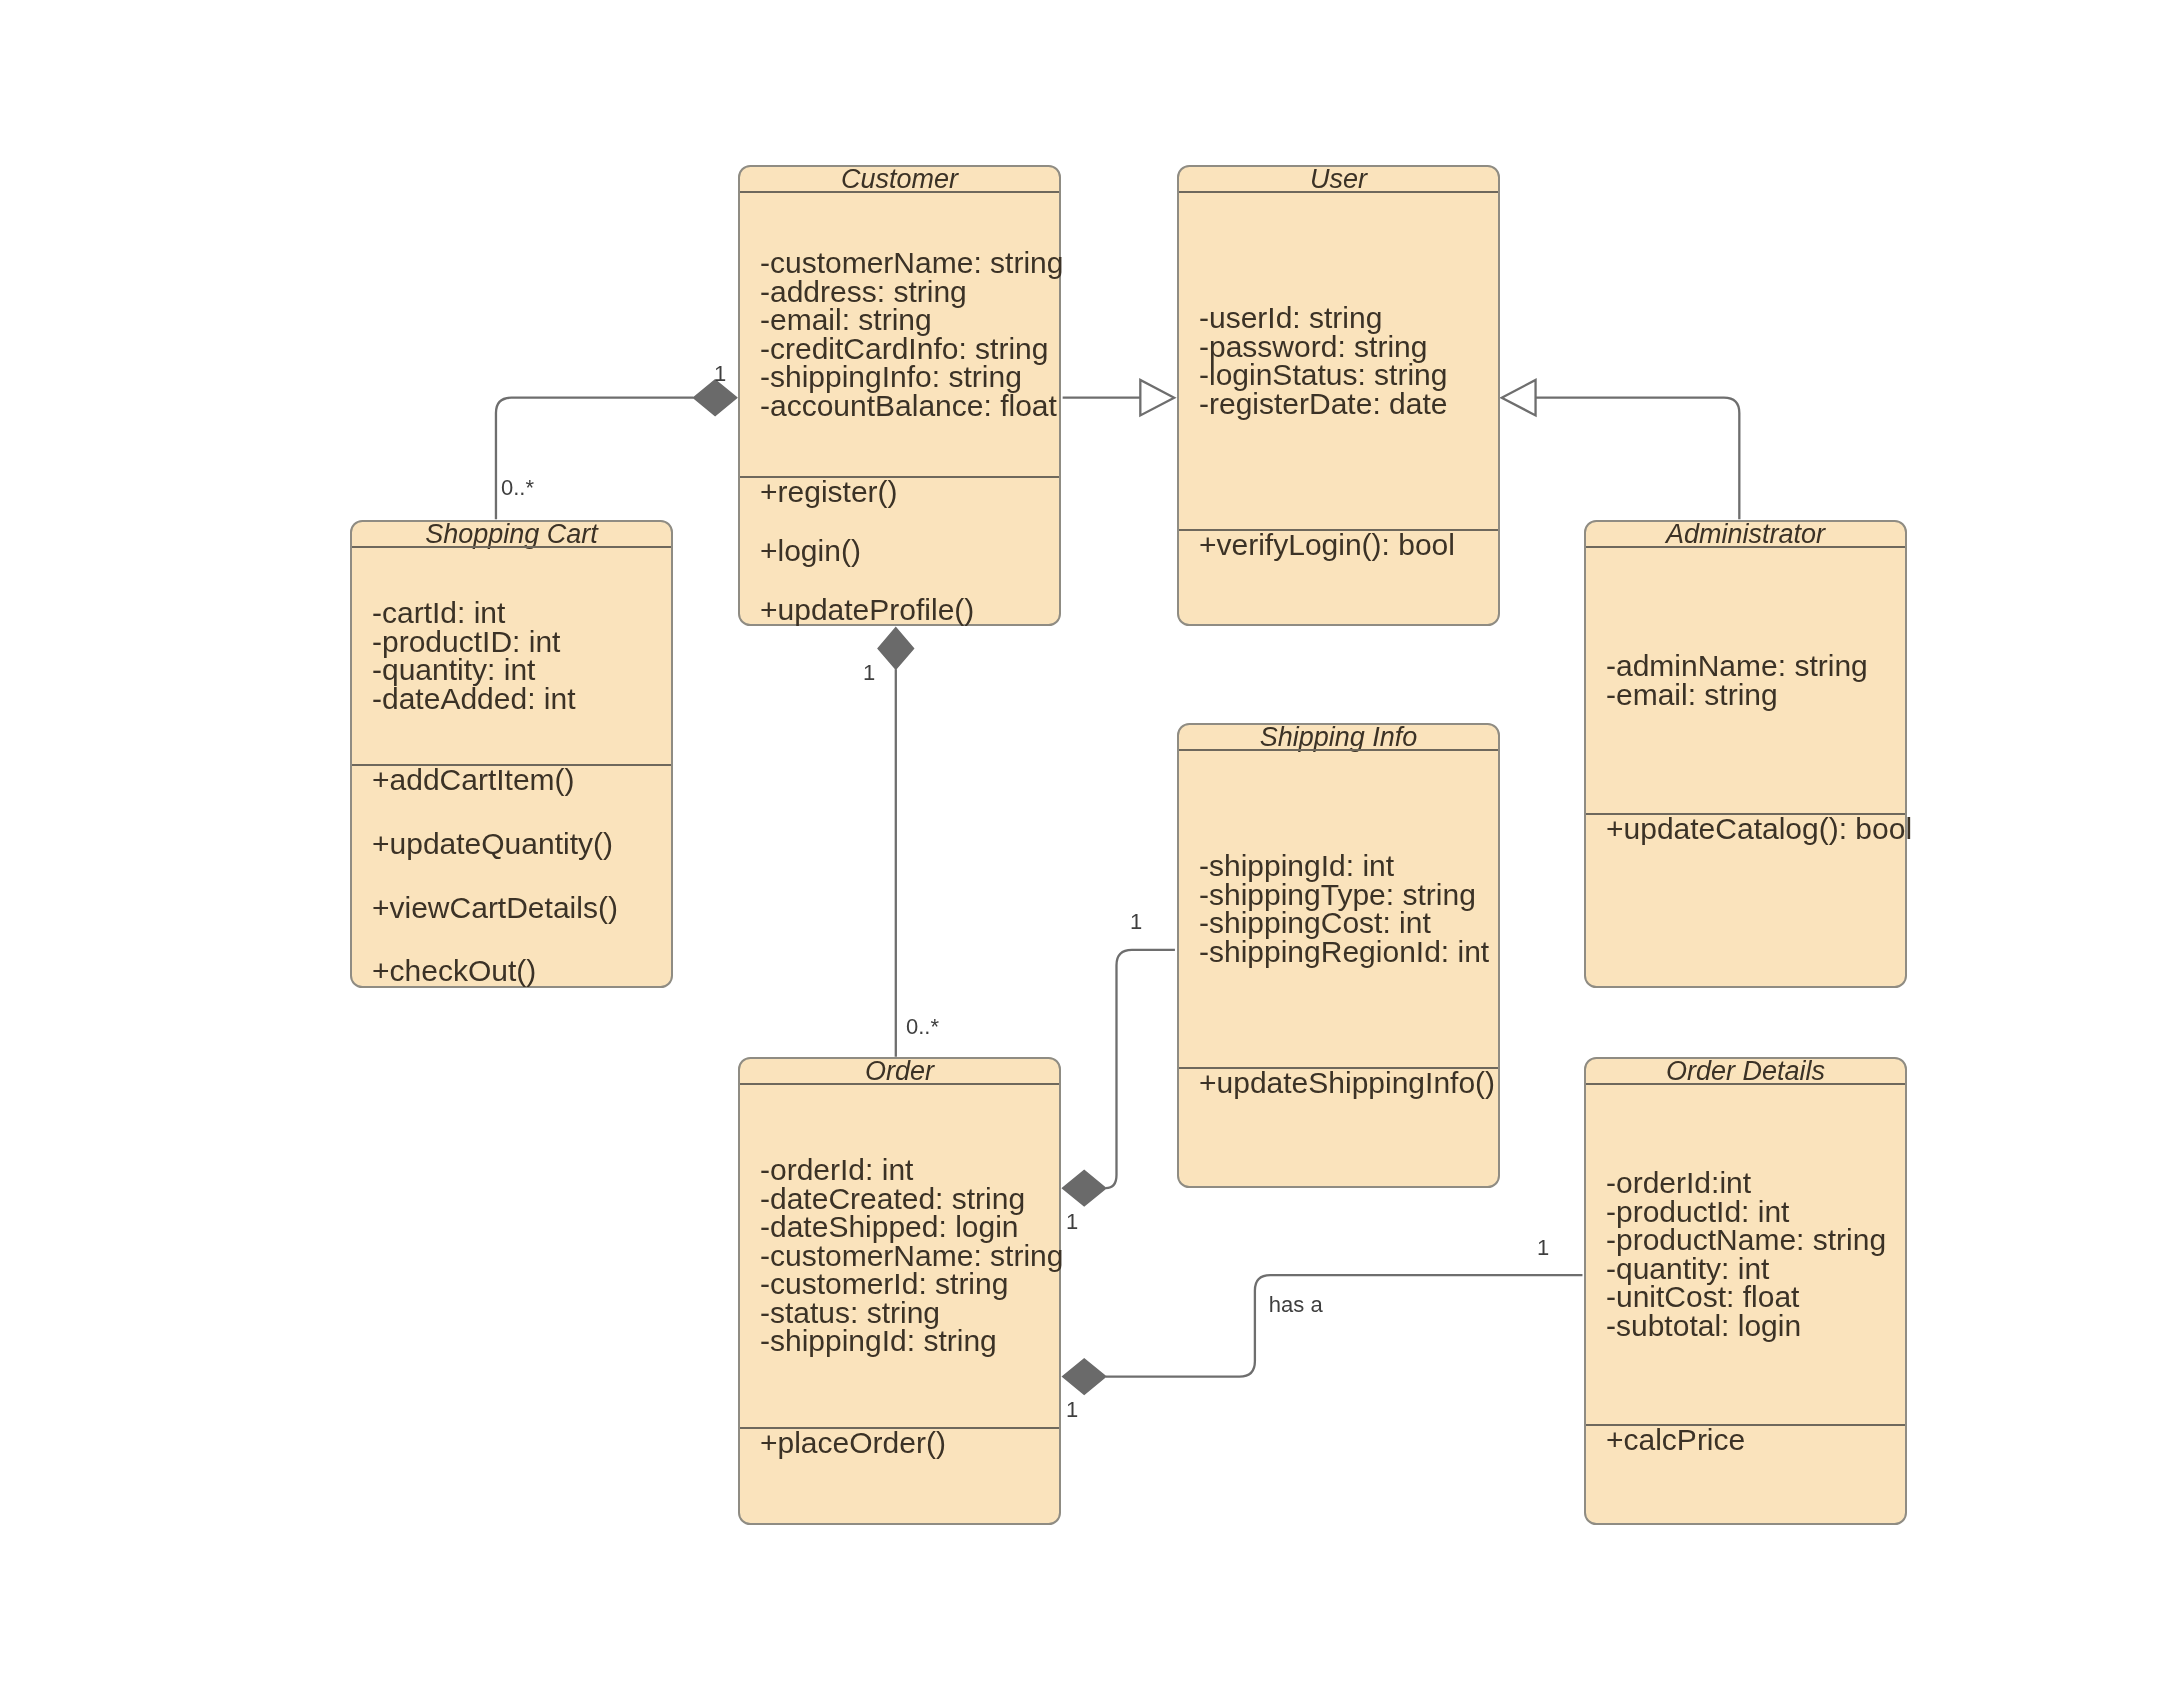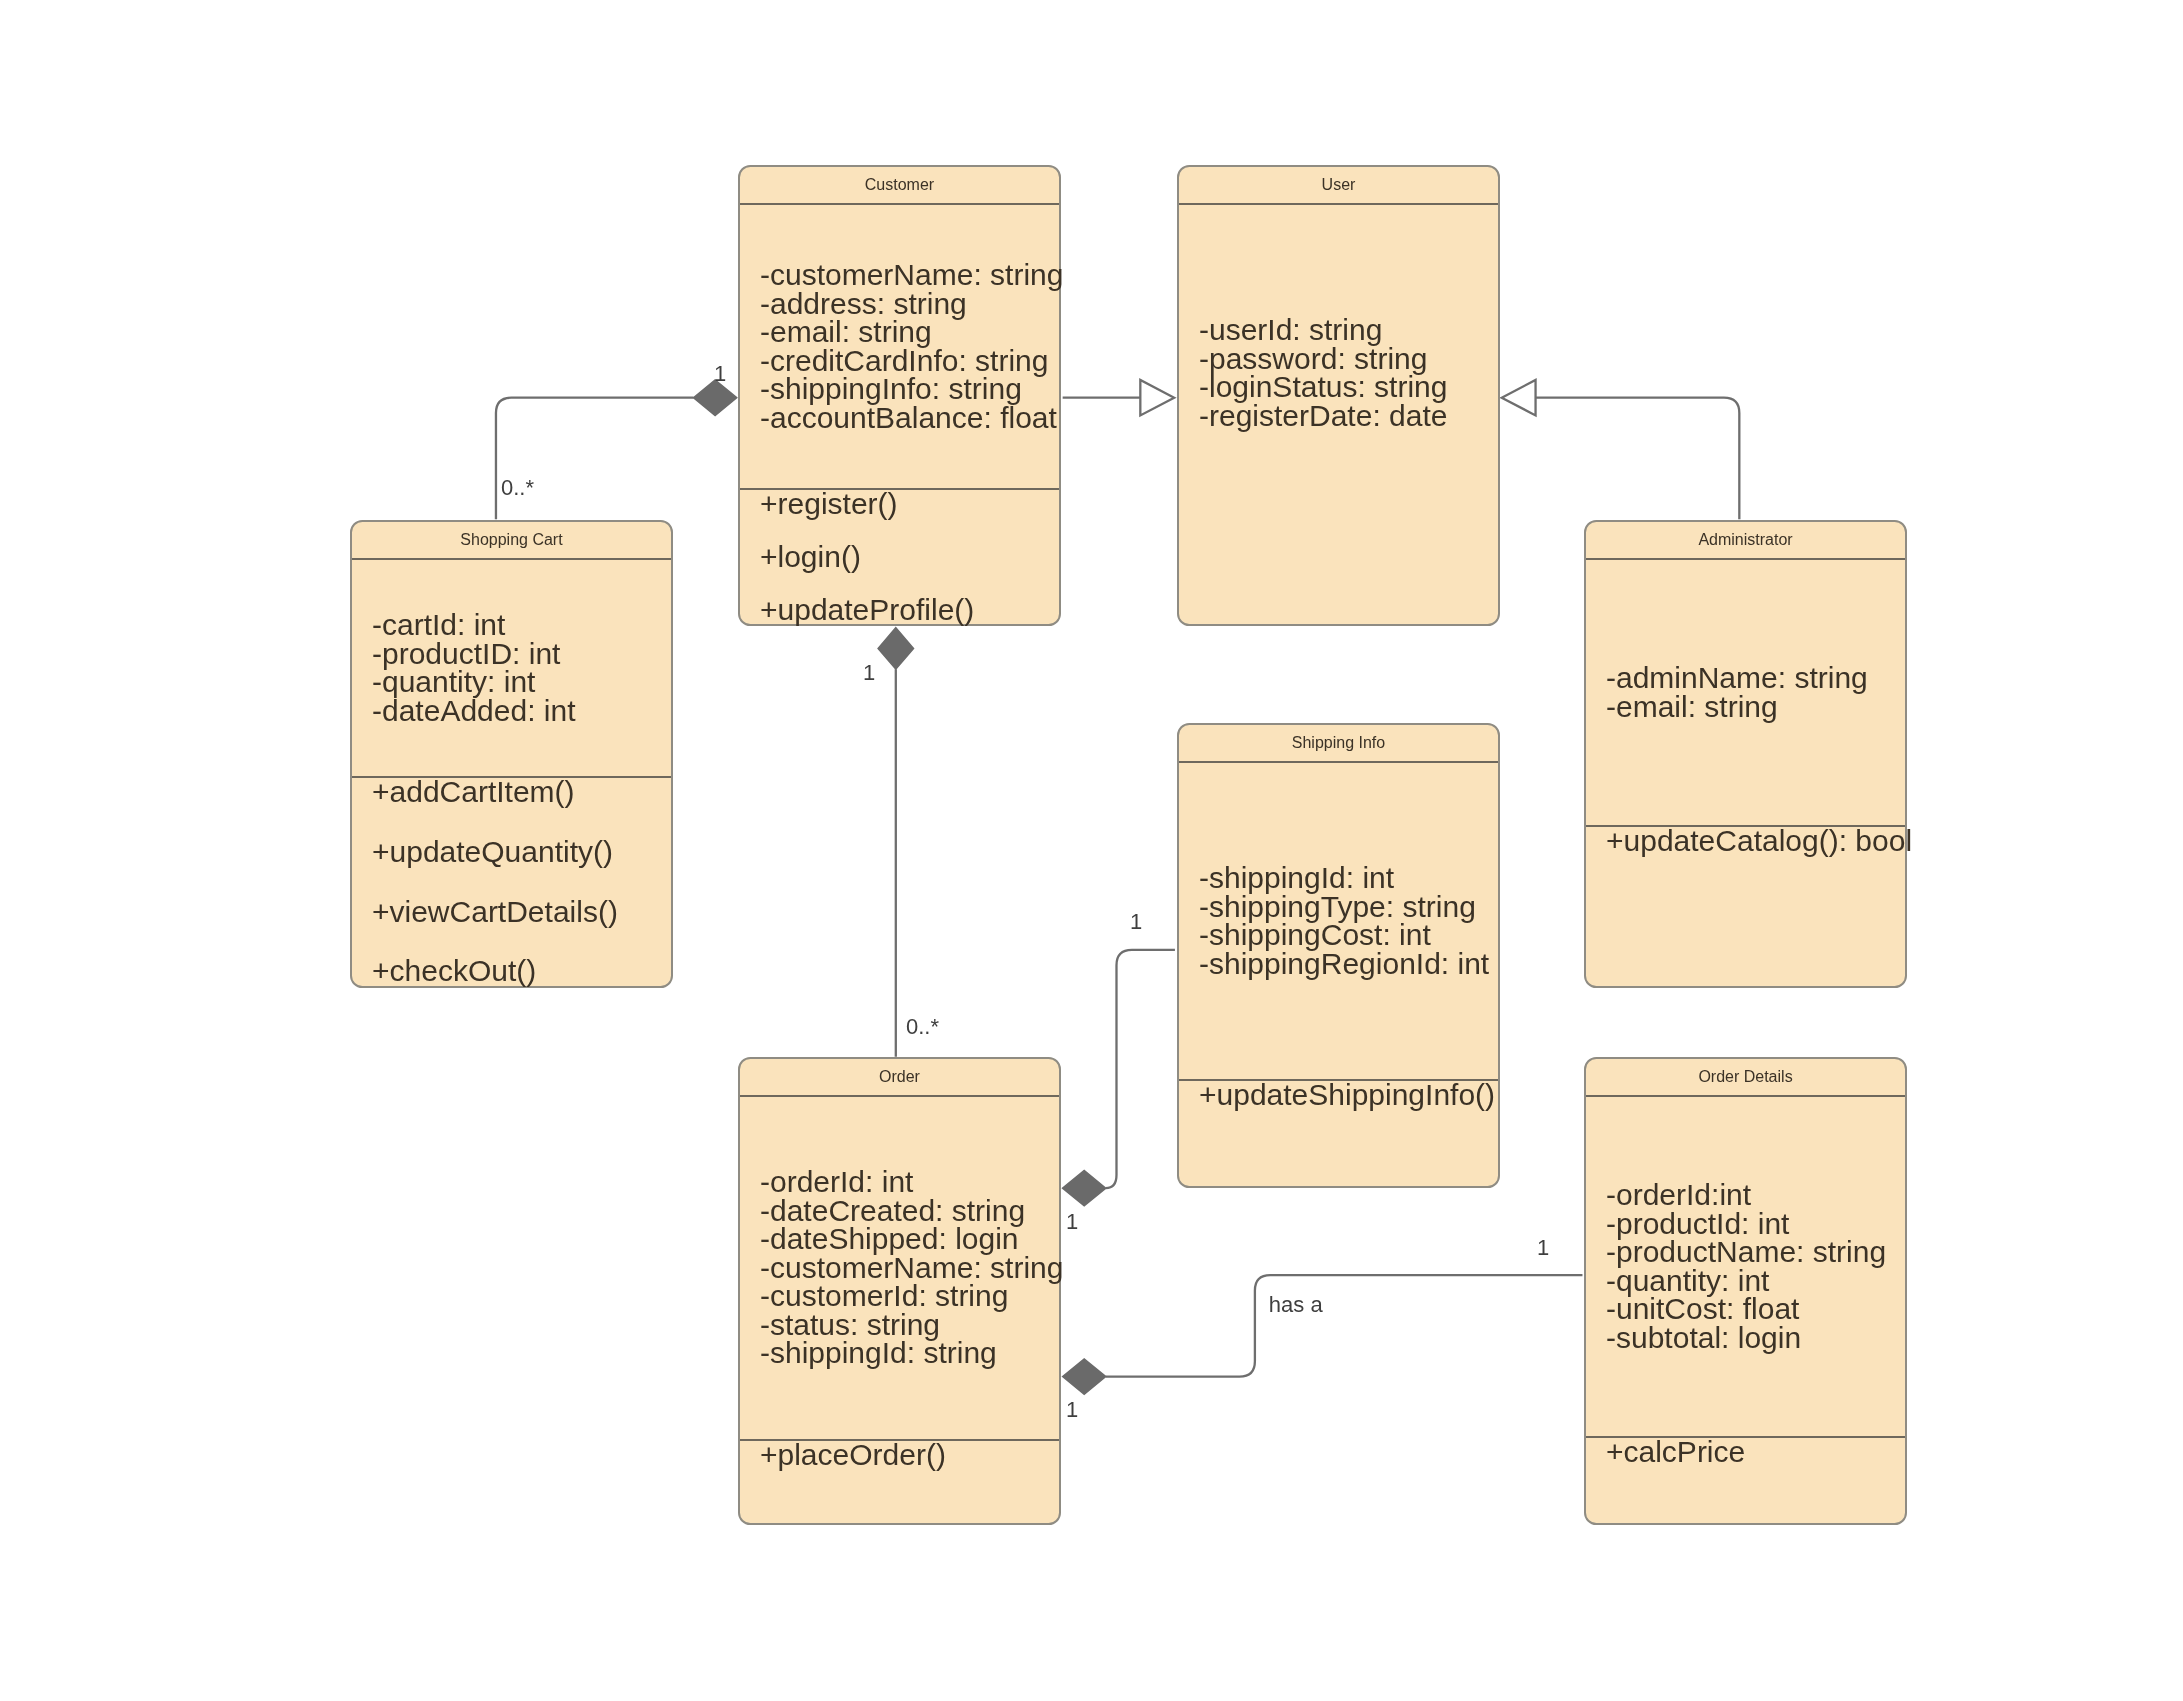"Customer" .uml-title { font-size: 16px -> 27px; font-style: none -> italic; height: 36px -> 24px }
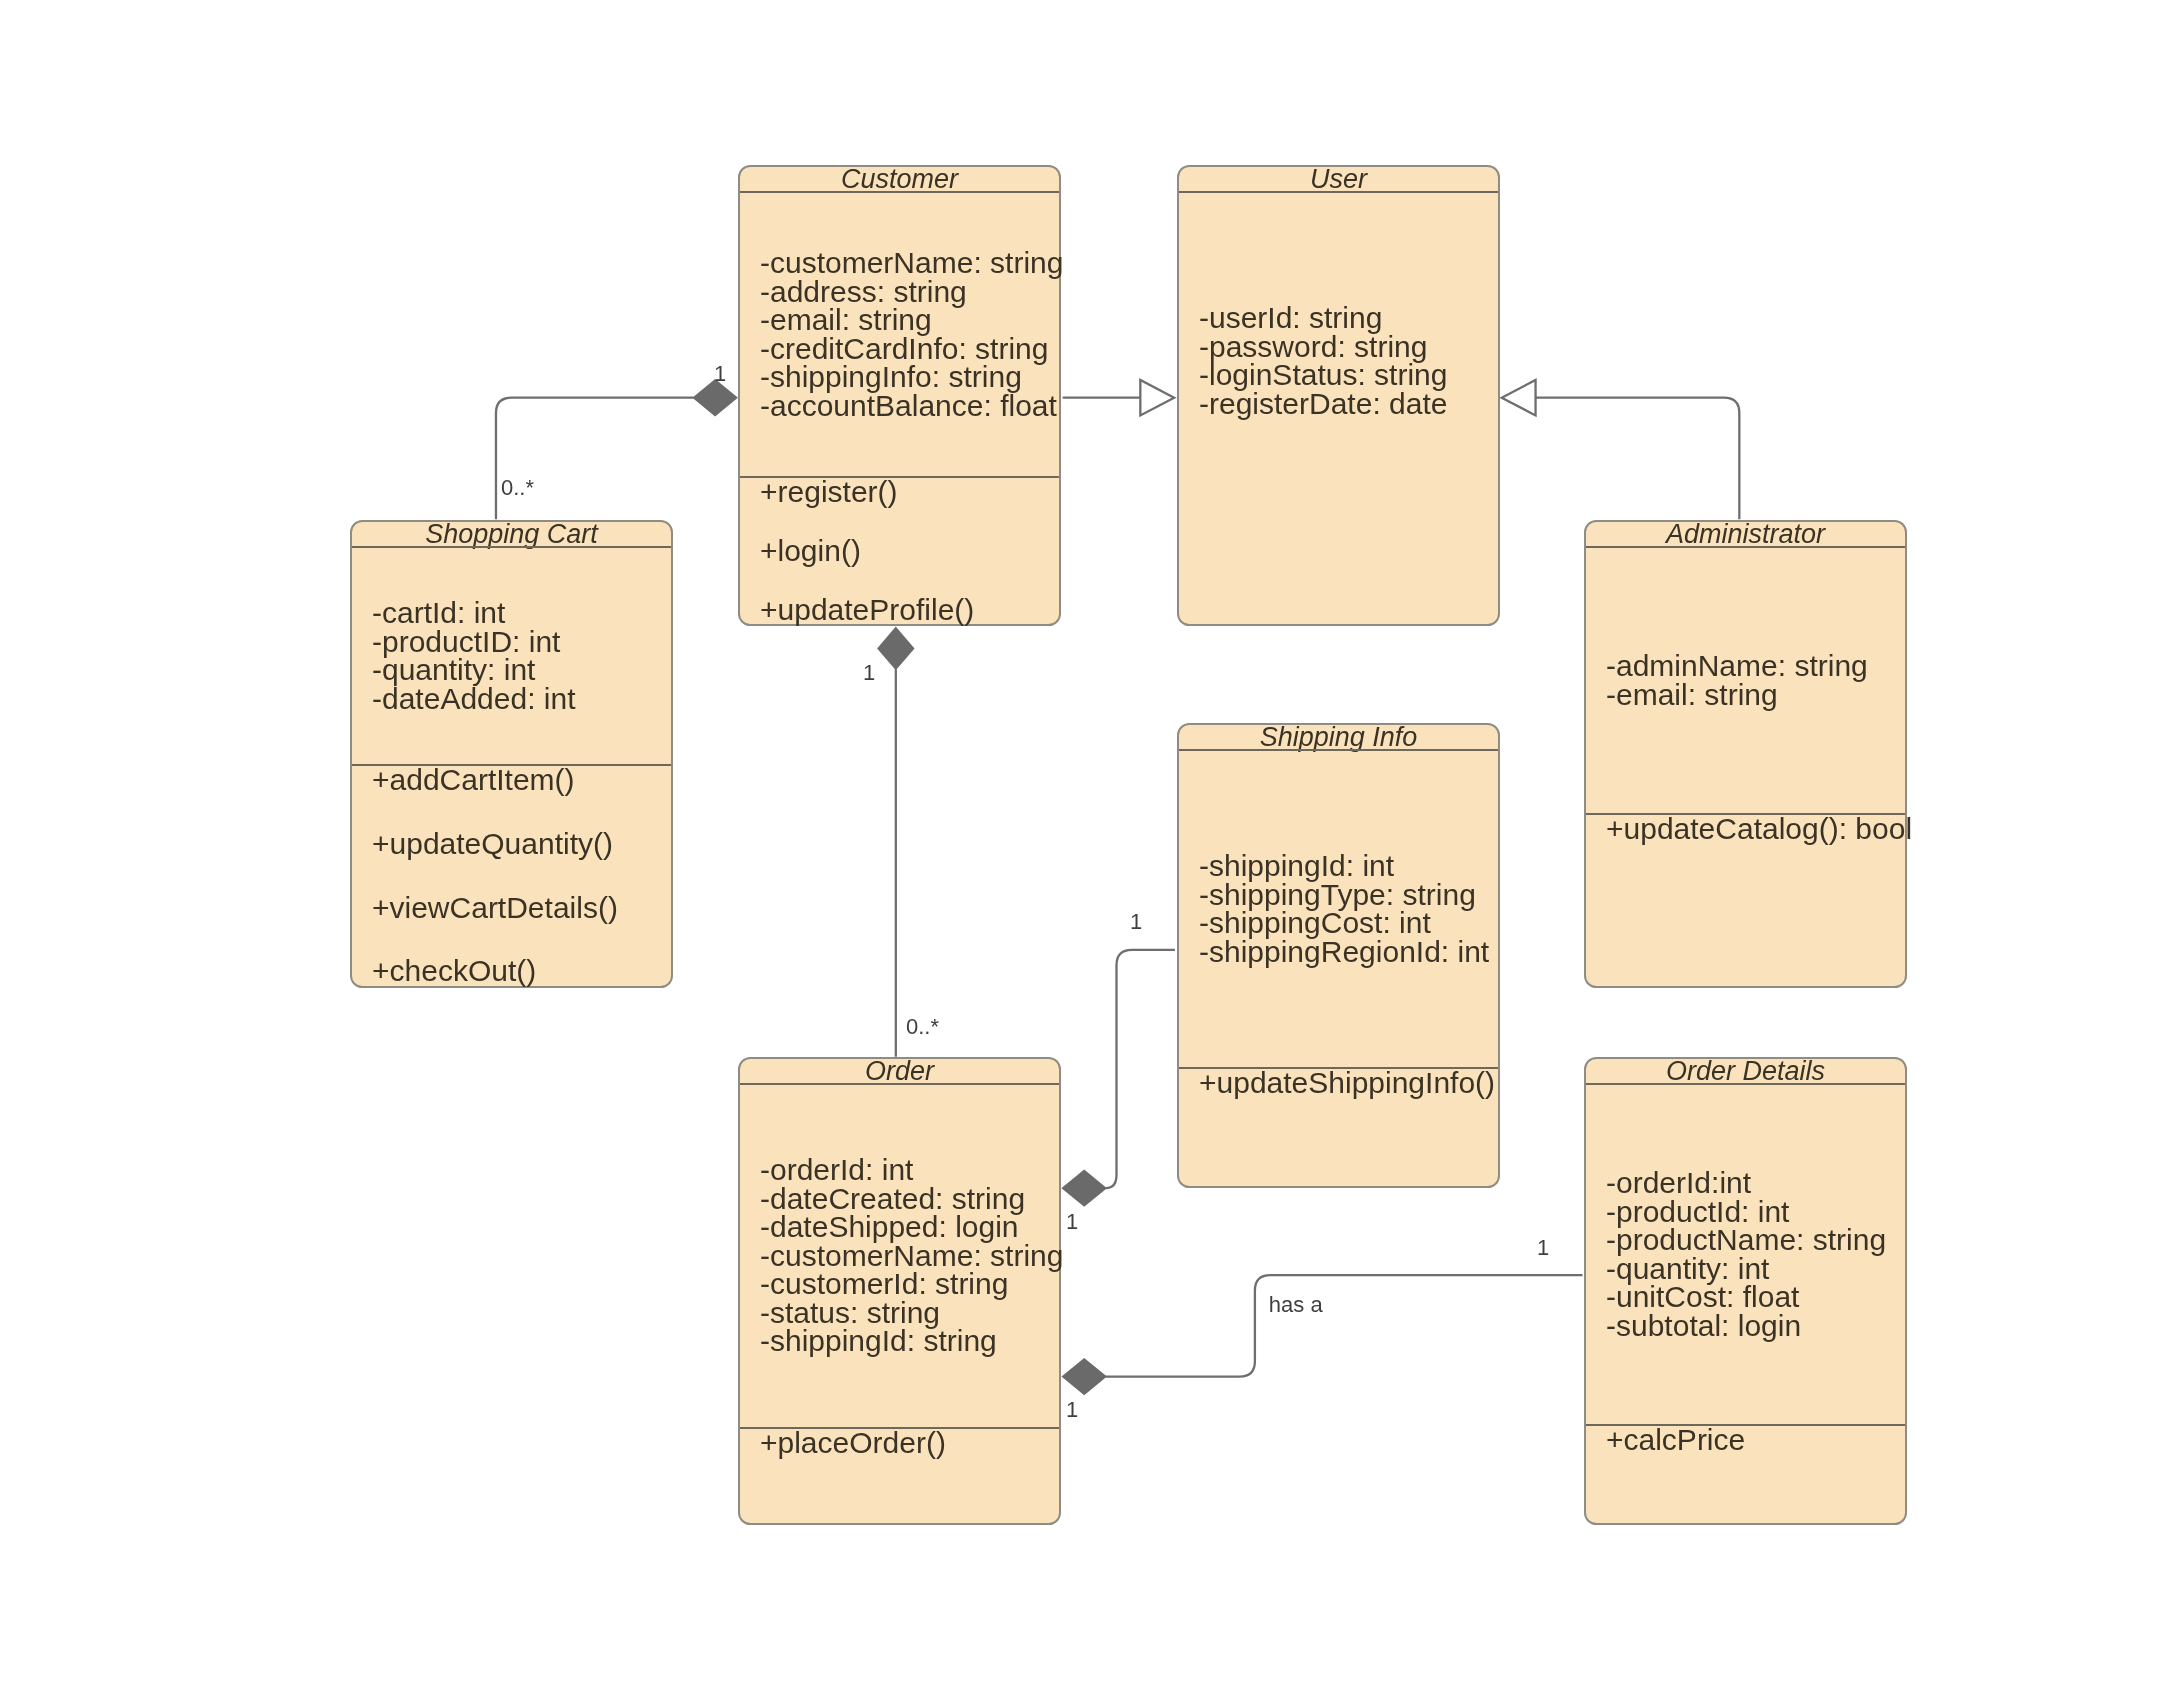"+verifyLogin(): bool" div.uml-methods { html: none -> <div> <div>+verifyLogin(): bool</div> </div> }
